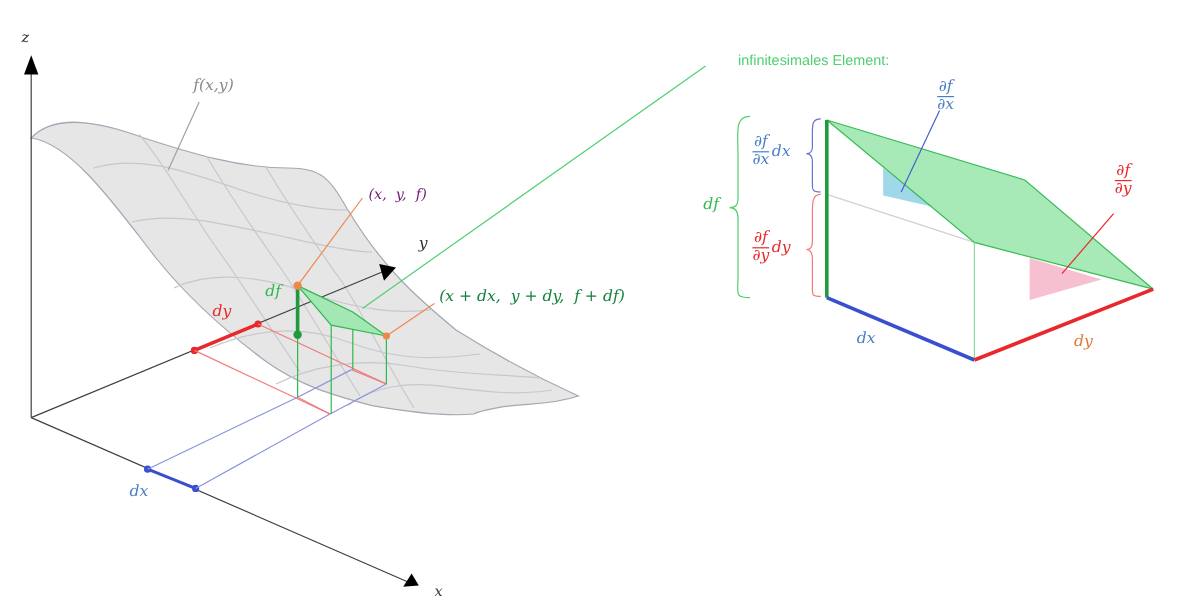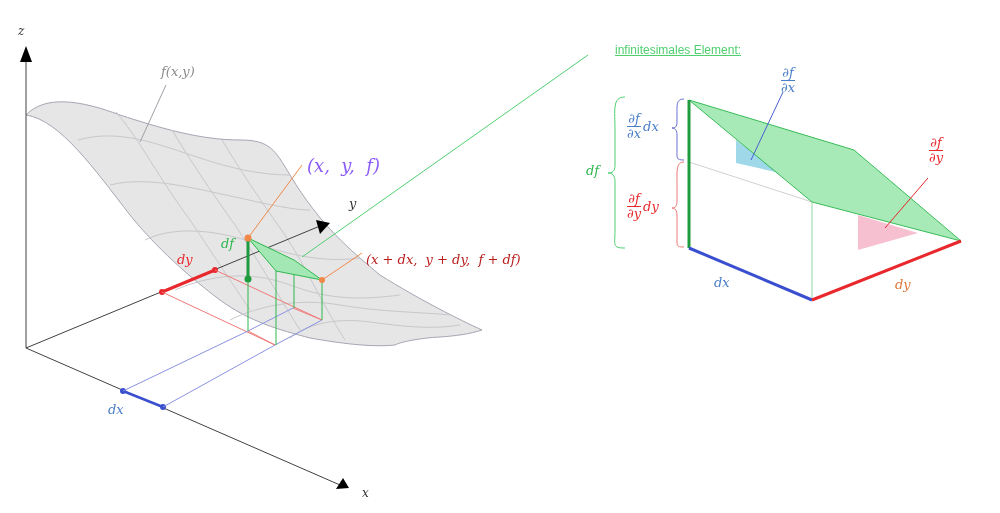"infinitesimales Element:" .sans { text-decoration: underline -> none }
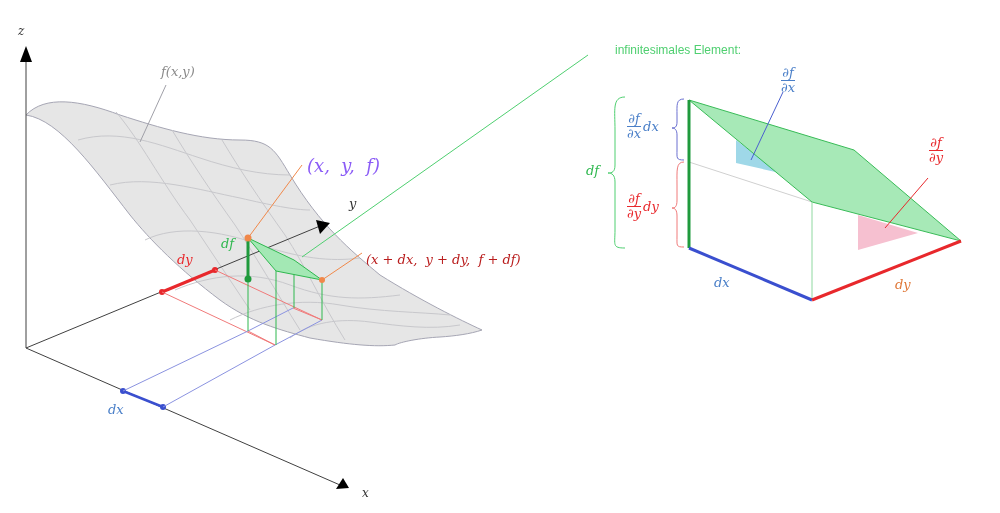"(x, y, f)" div.math { color: #8b5cf6 -> #701a75; font-size: 18px -> 12px }
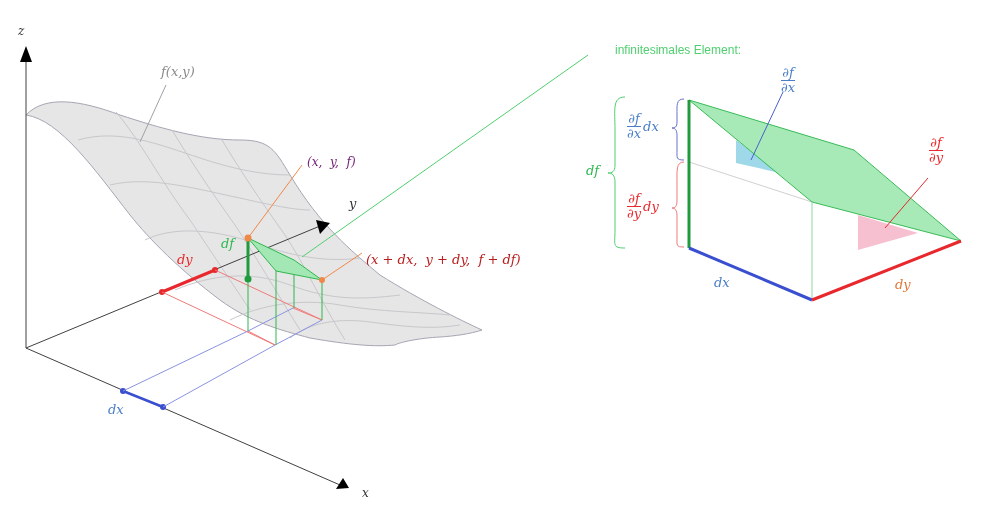"(x + dx, y +" div.math { color: #b91c1c -> #15803d; margin-top: 12px -> none }
